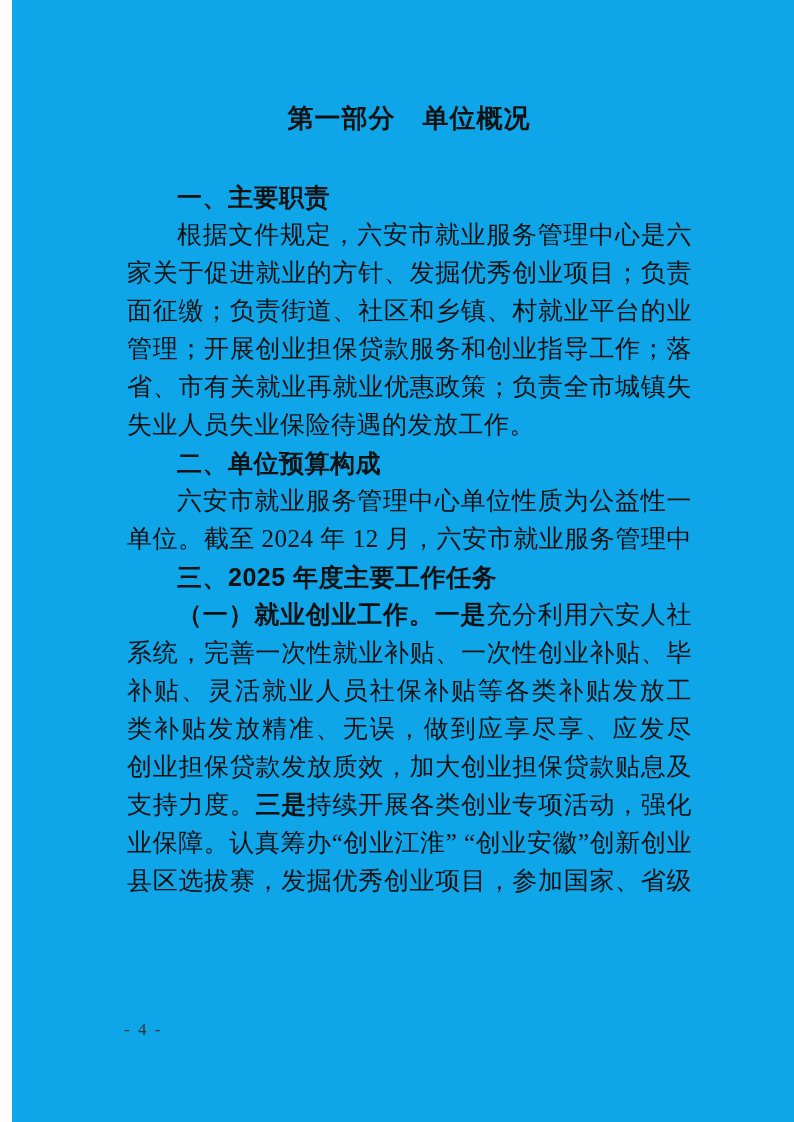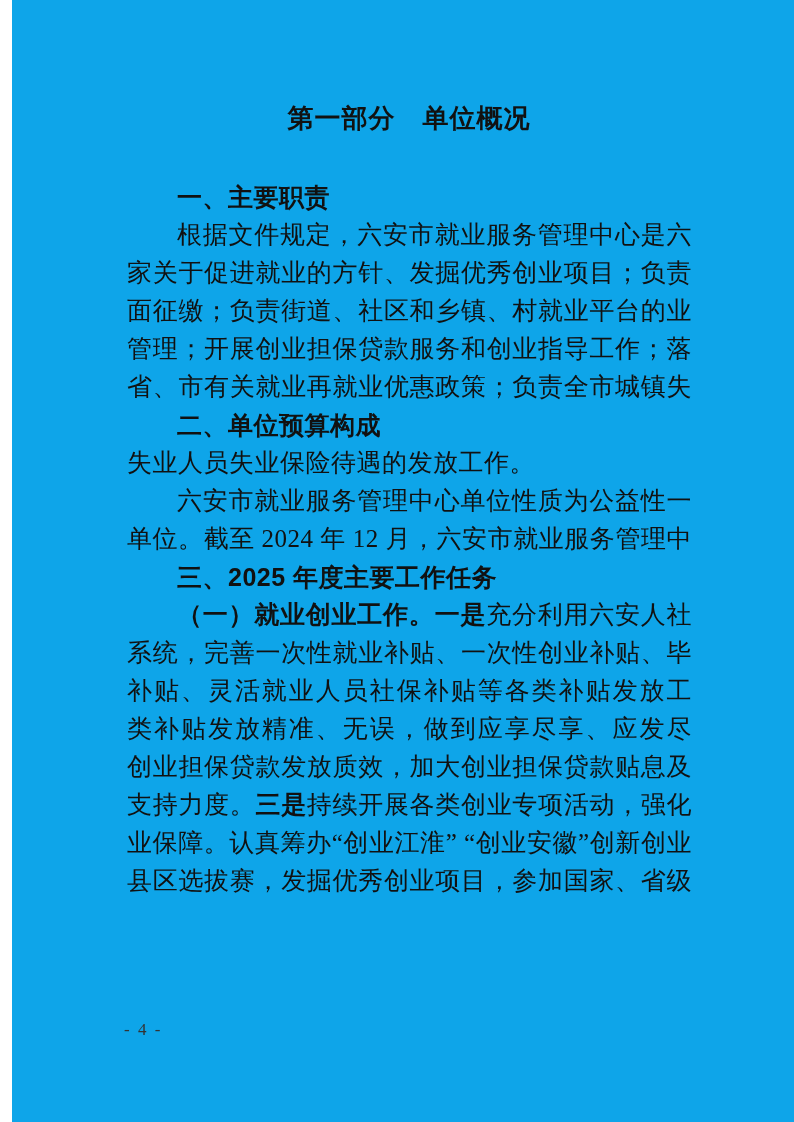"二、单位预算构成" div.line { order: before "失业人员失业保险待遇的发放工作。" -> after "失业人员失业保险待遇的发放工作。" }
